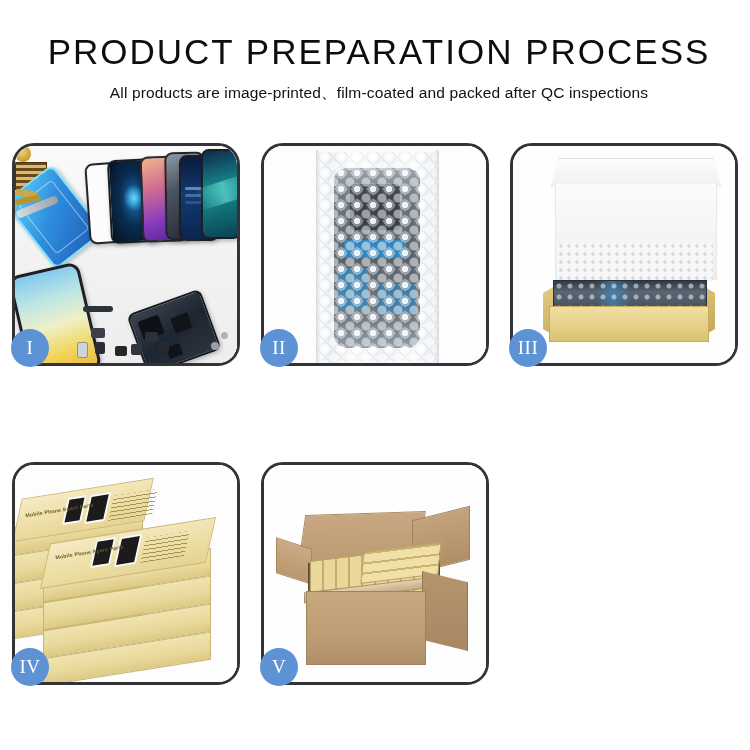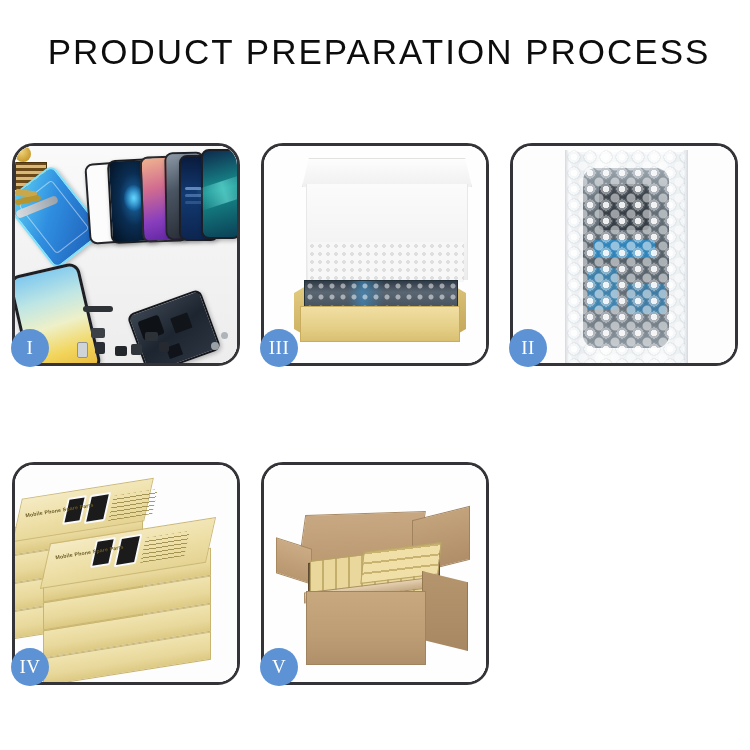"All products are" div.subtitle { html: none -> <div>All products are image-printed、film-coated and packed after QC inspections</div> }
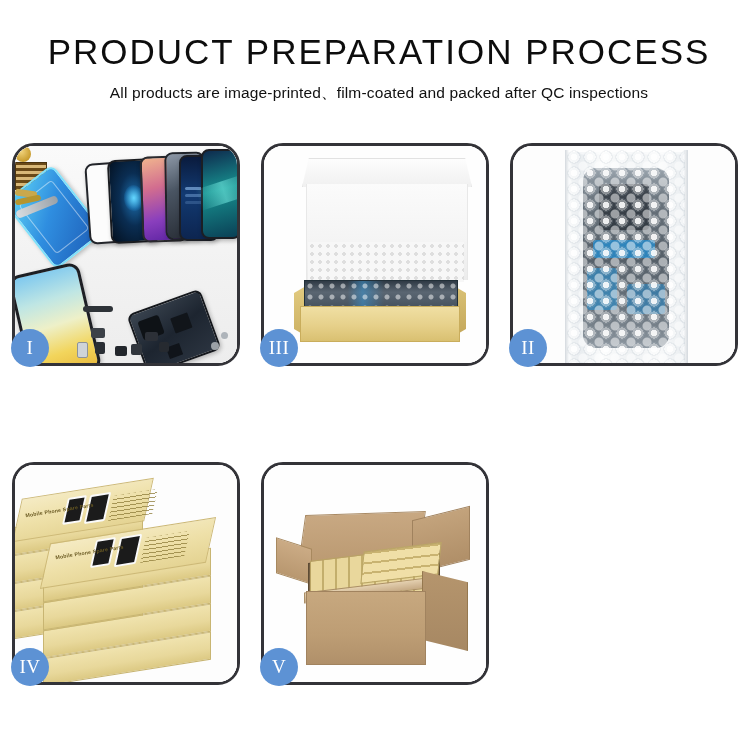"III" div.panel { order: before "II" -> after "II" }
